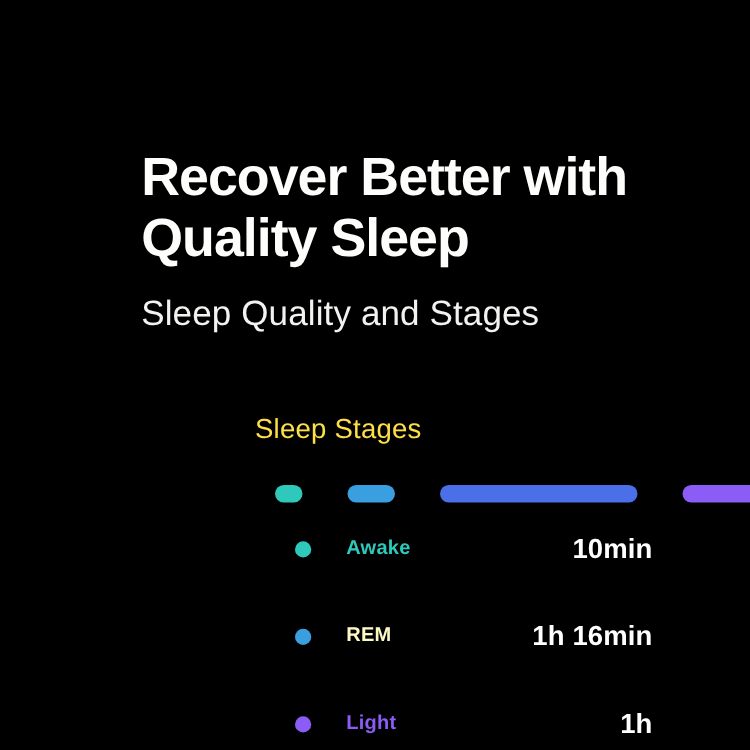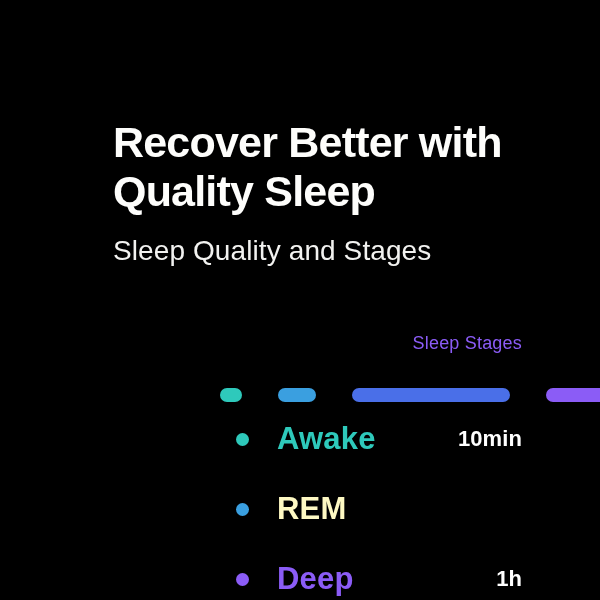"Sleep Stages" .card-title { color: #8b5cf6 -> #fde047; font-size: 18px -> 22px; text-align: right -> none }
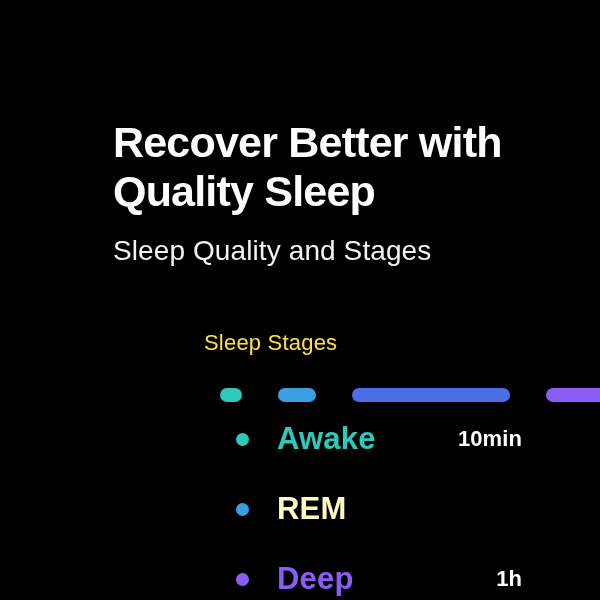"Awake" .legend-label { font-size: 31px -> 16px }
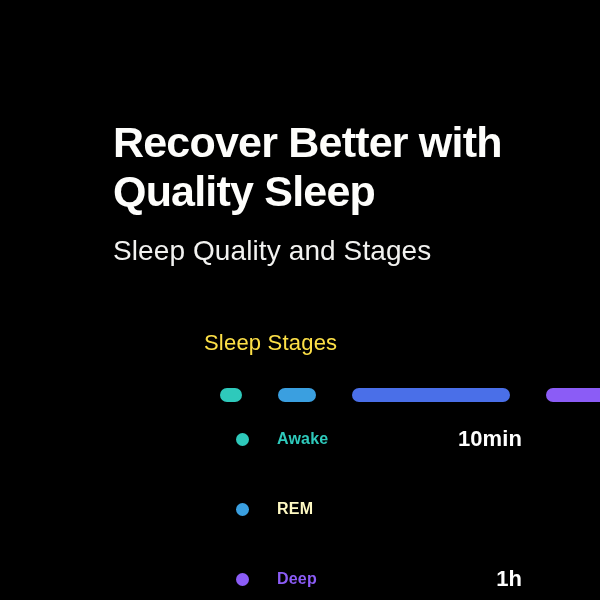"1h 16min" span.legend-value { html: none -> <span>1h 16min</span> }
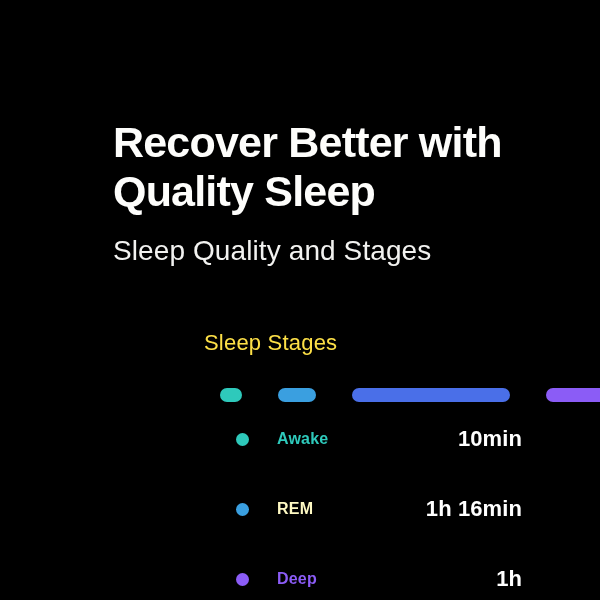"Deep" span.legend-label { text: Deep -> Light }
